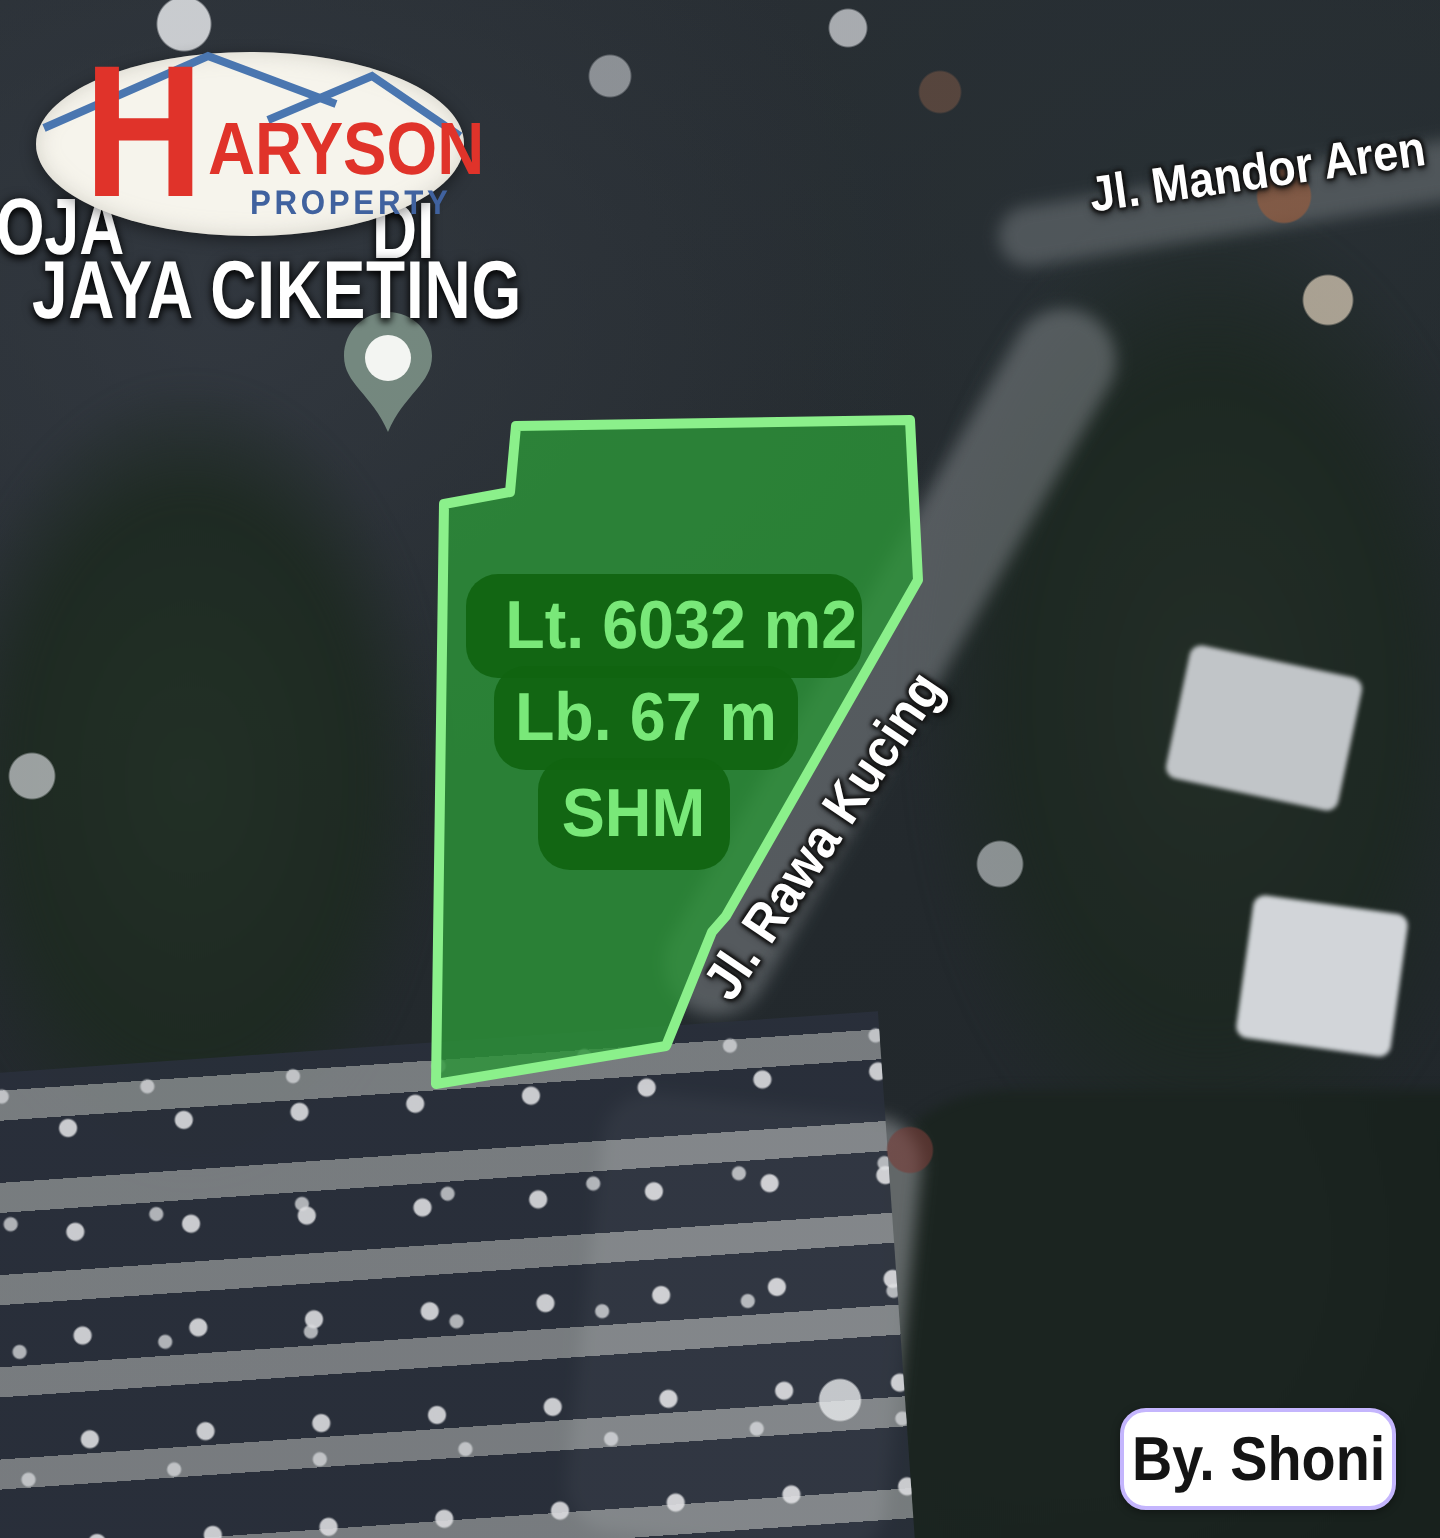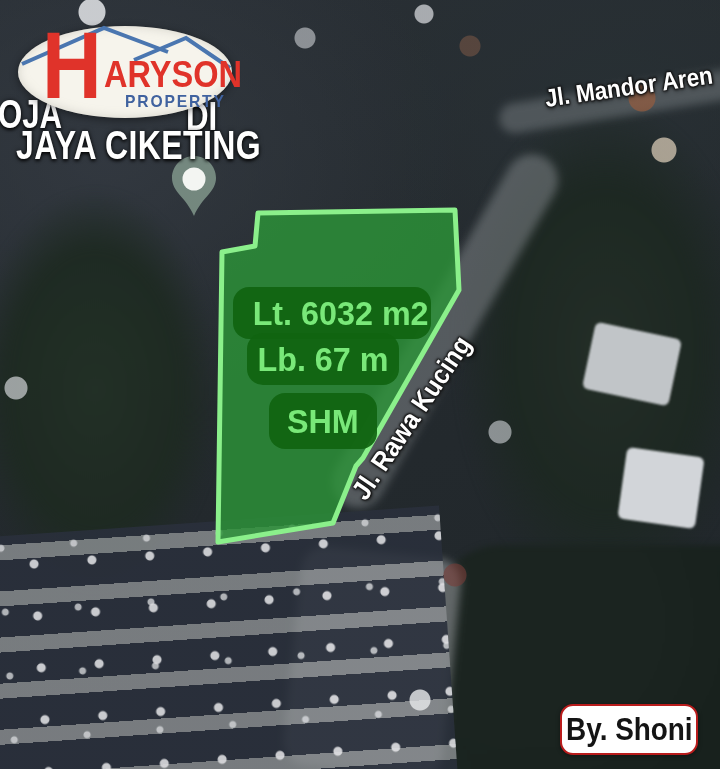"SHM" div.plot-label-bg { top: 393px -> 379px; width: 108px -> 96px }
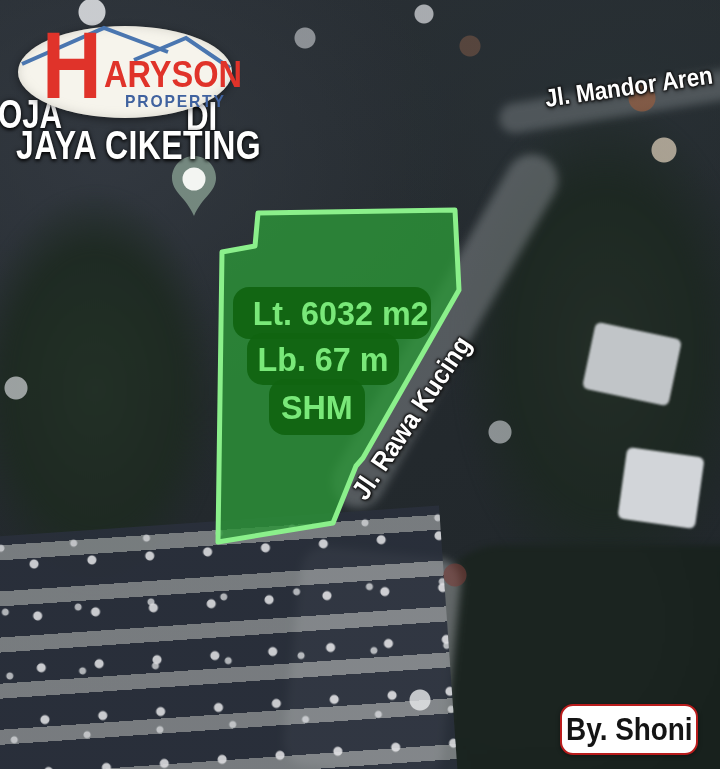"By. Shoni" .credit-badge { border: 2px solid #b91c1c -> 2px solid #c4b5fd }
